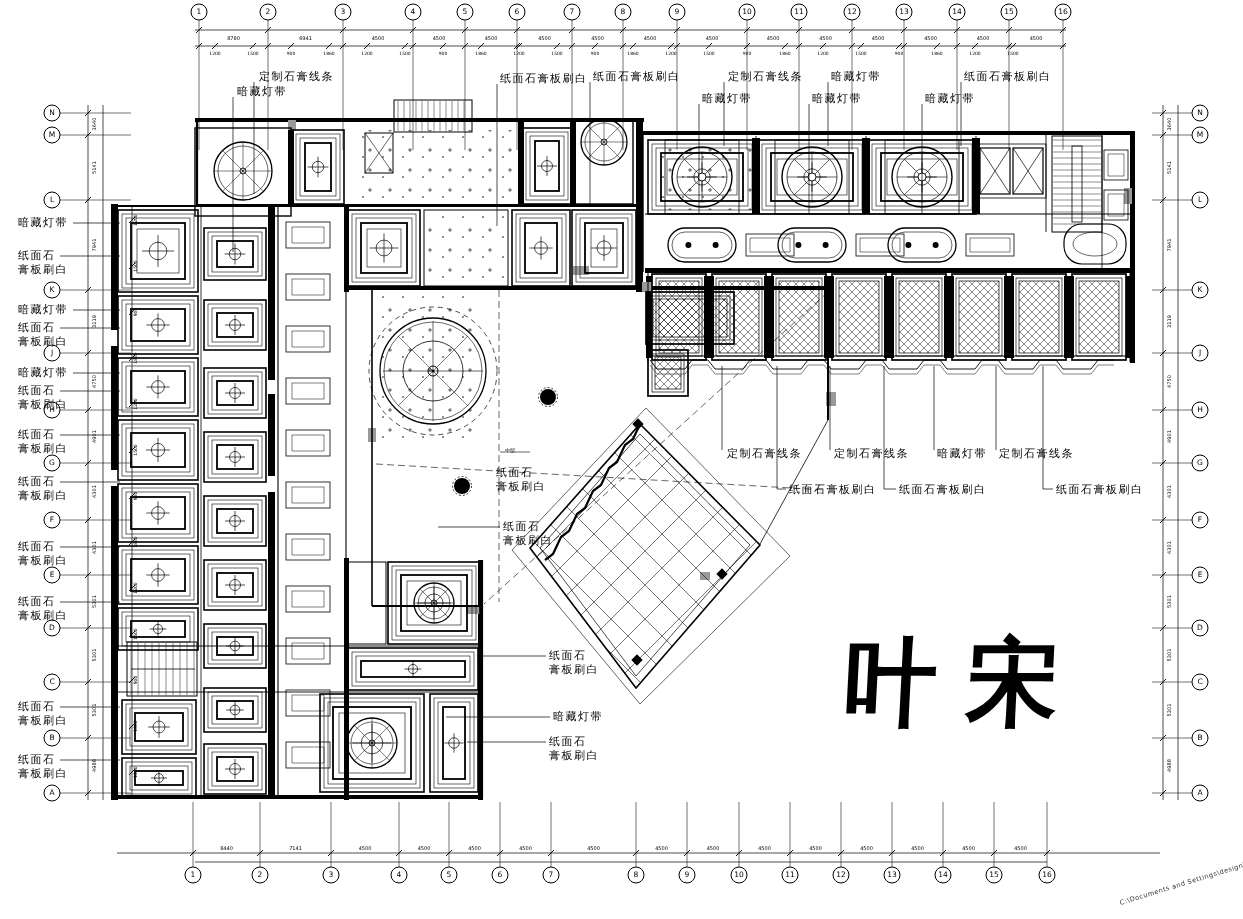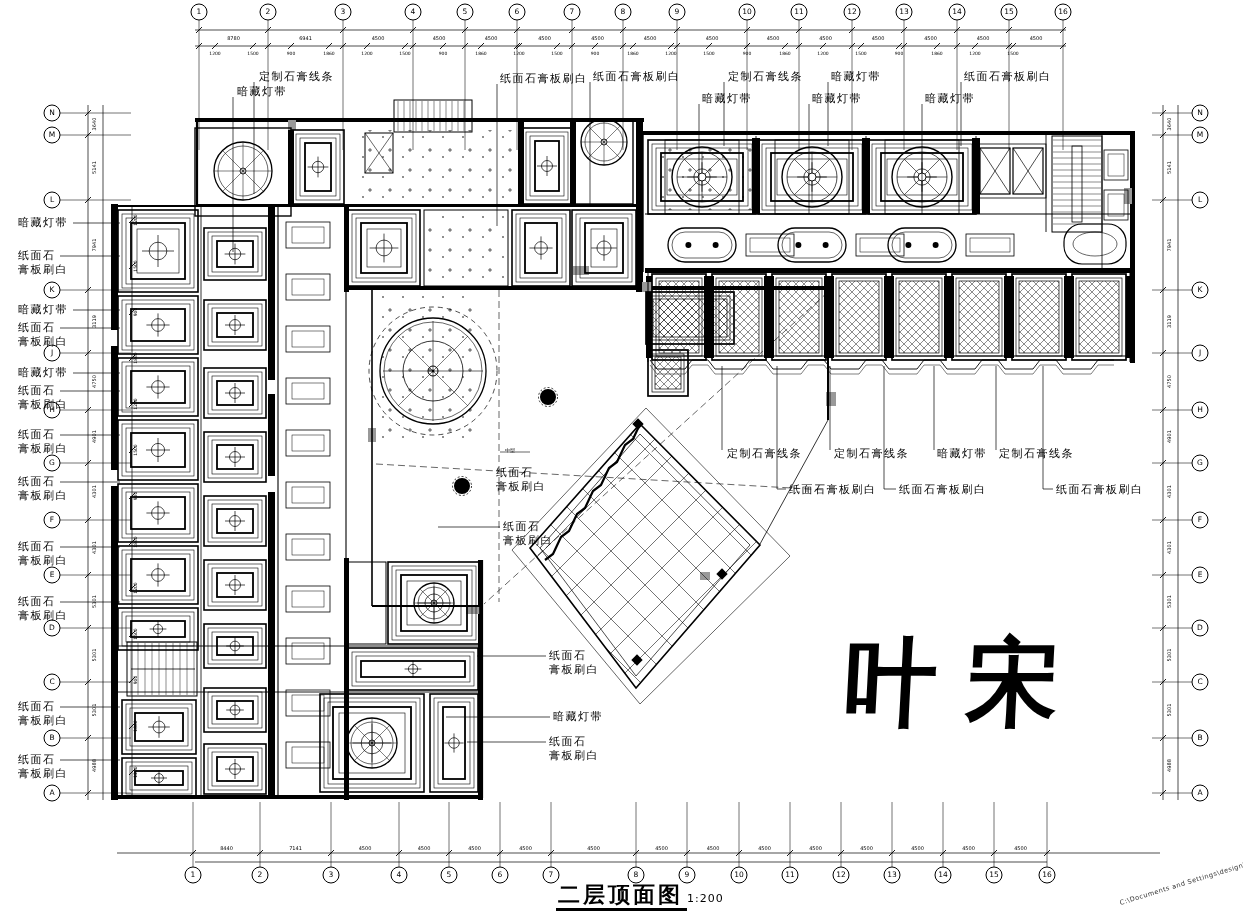"二层顶面图 1:200" div.titleblock { html: <div> <span>二层顶面图</span><span>1:200</span> </div> -> none }
